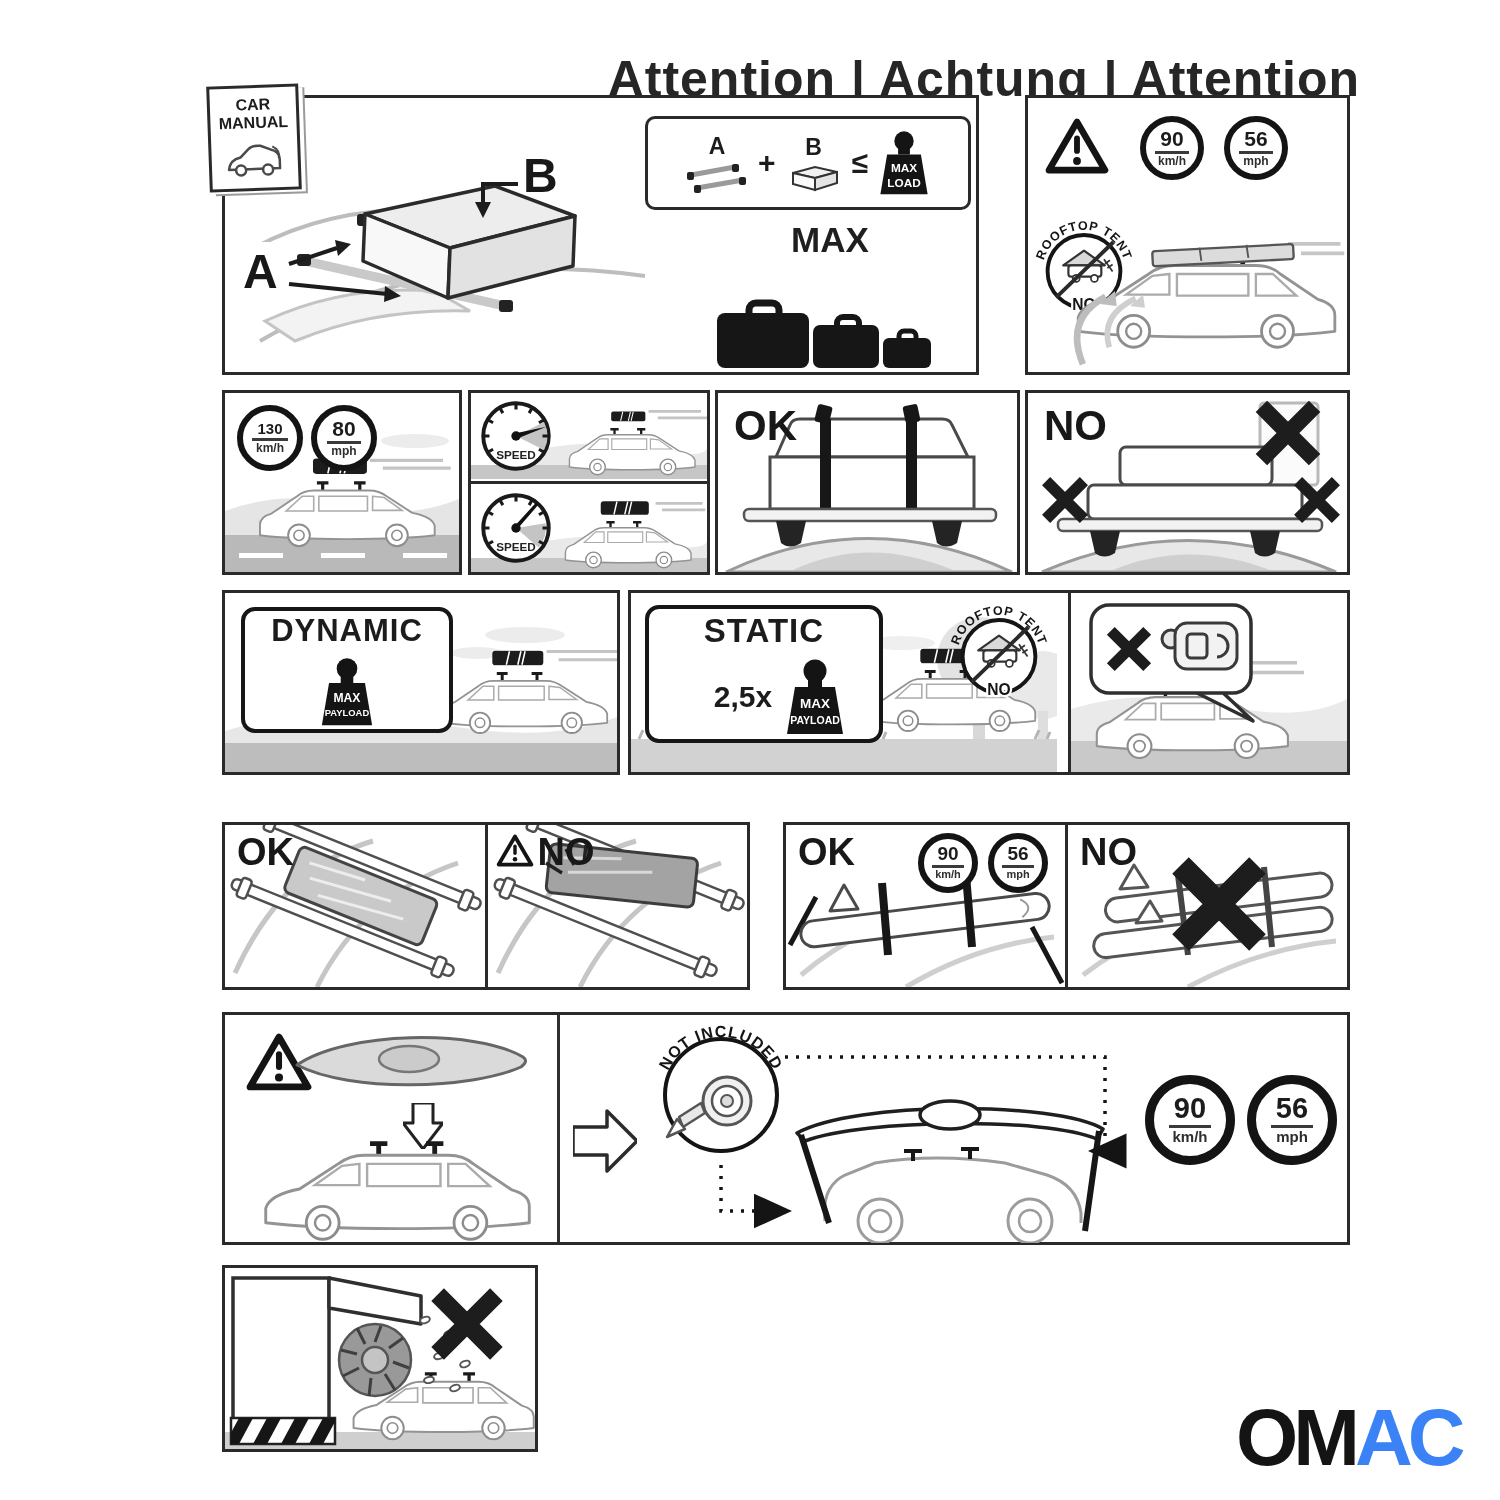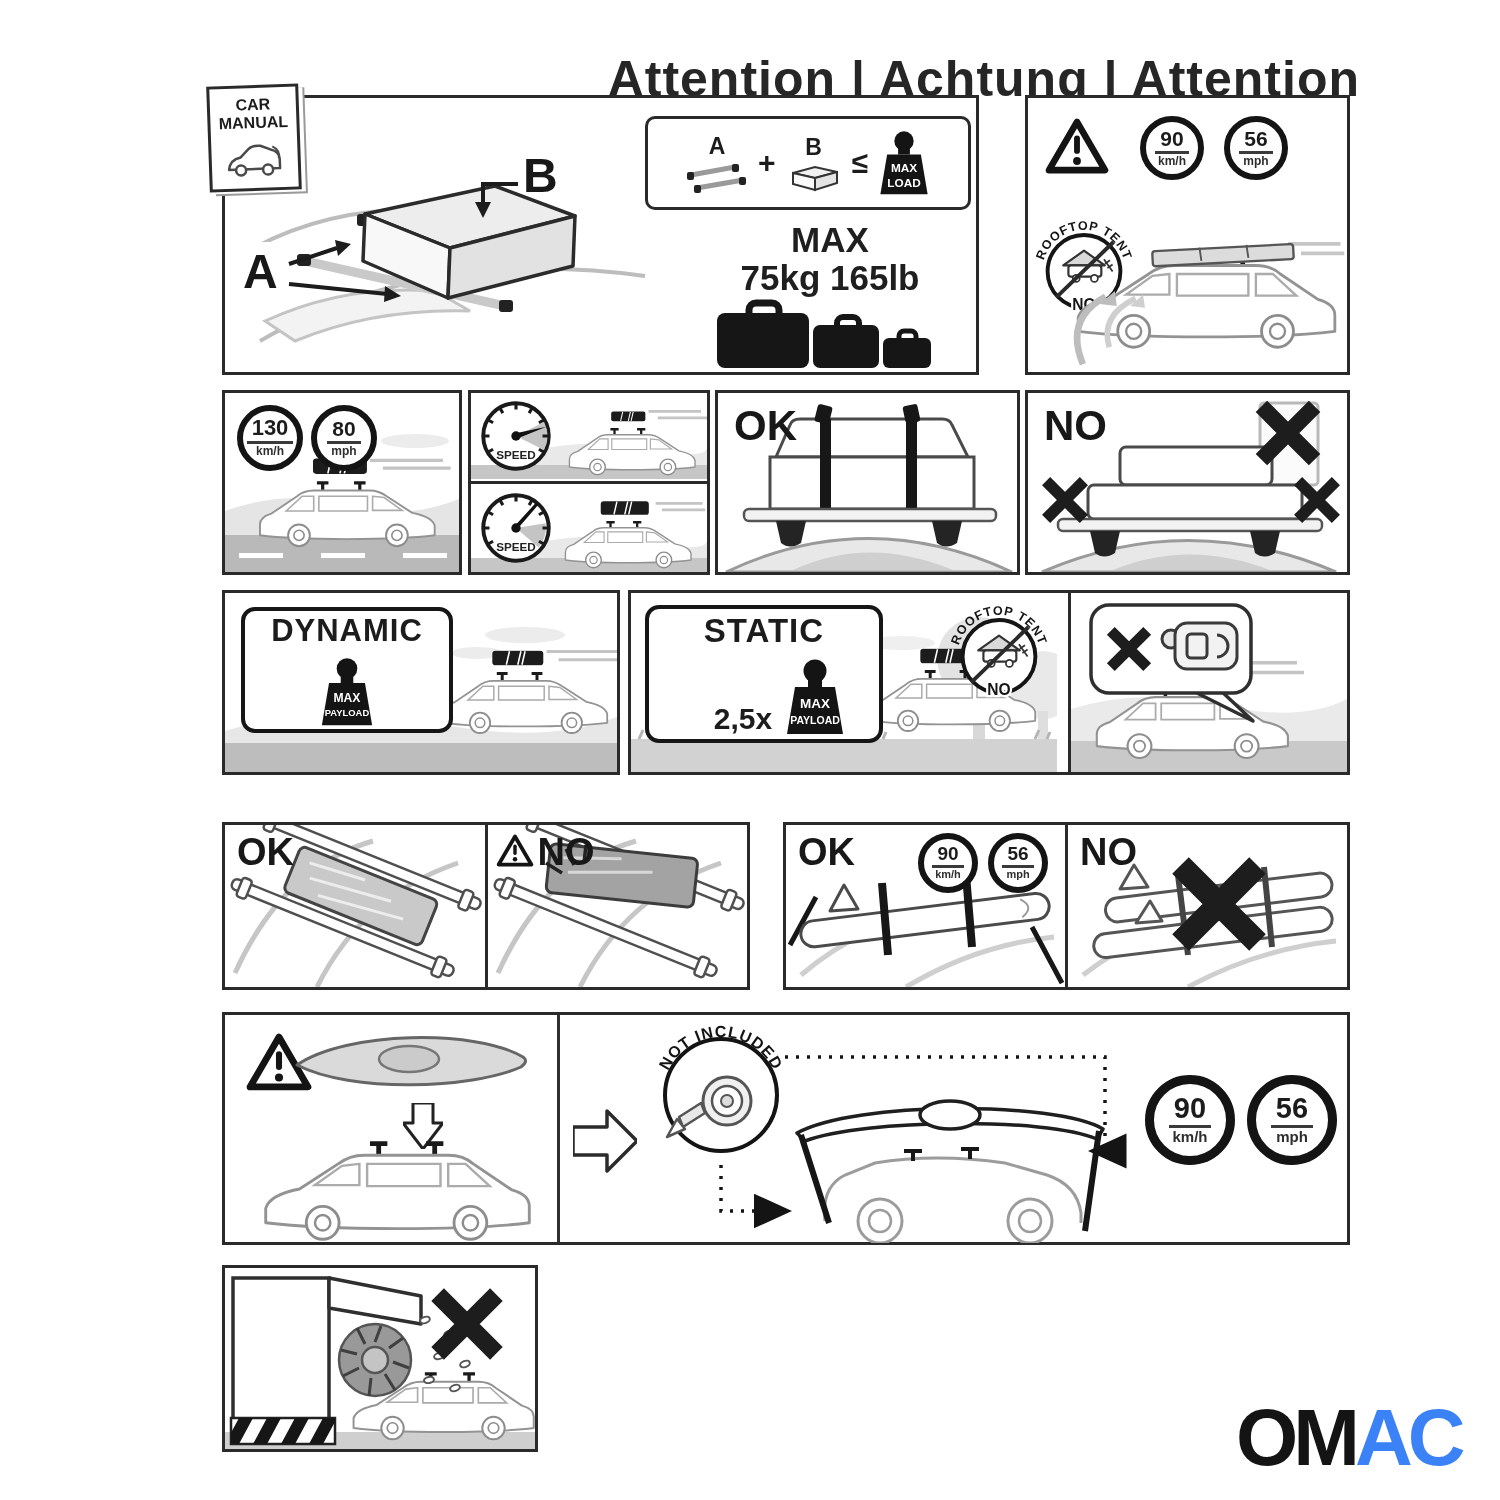"75kg 165lb" div.m2 { html: <div>75kg 165lb</div> -> none }
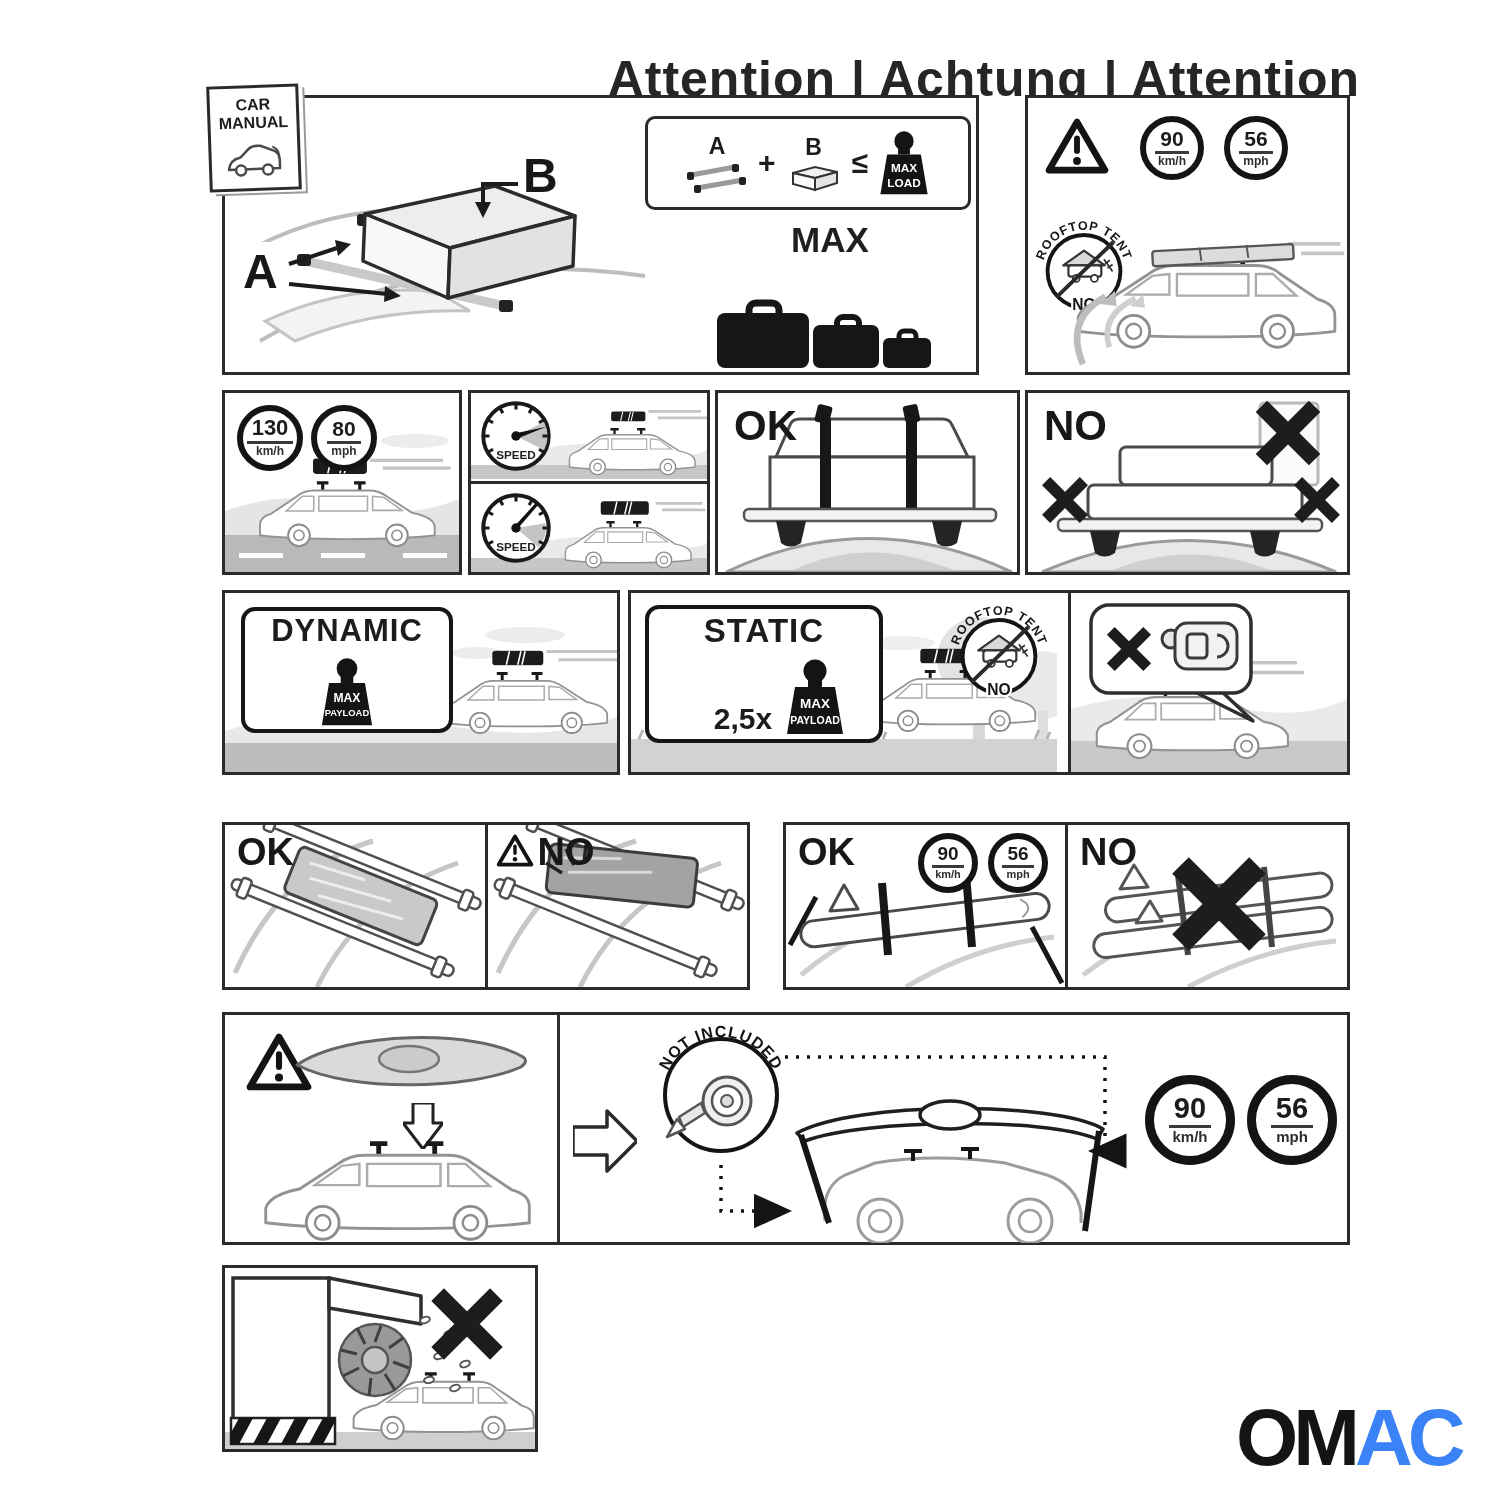"130" span.v { font-size: 22px -> 15px }
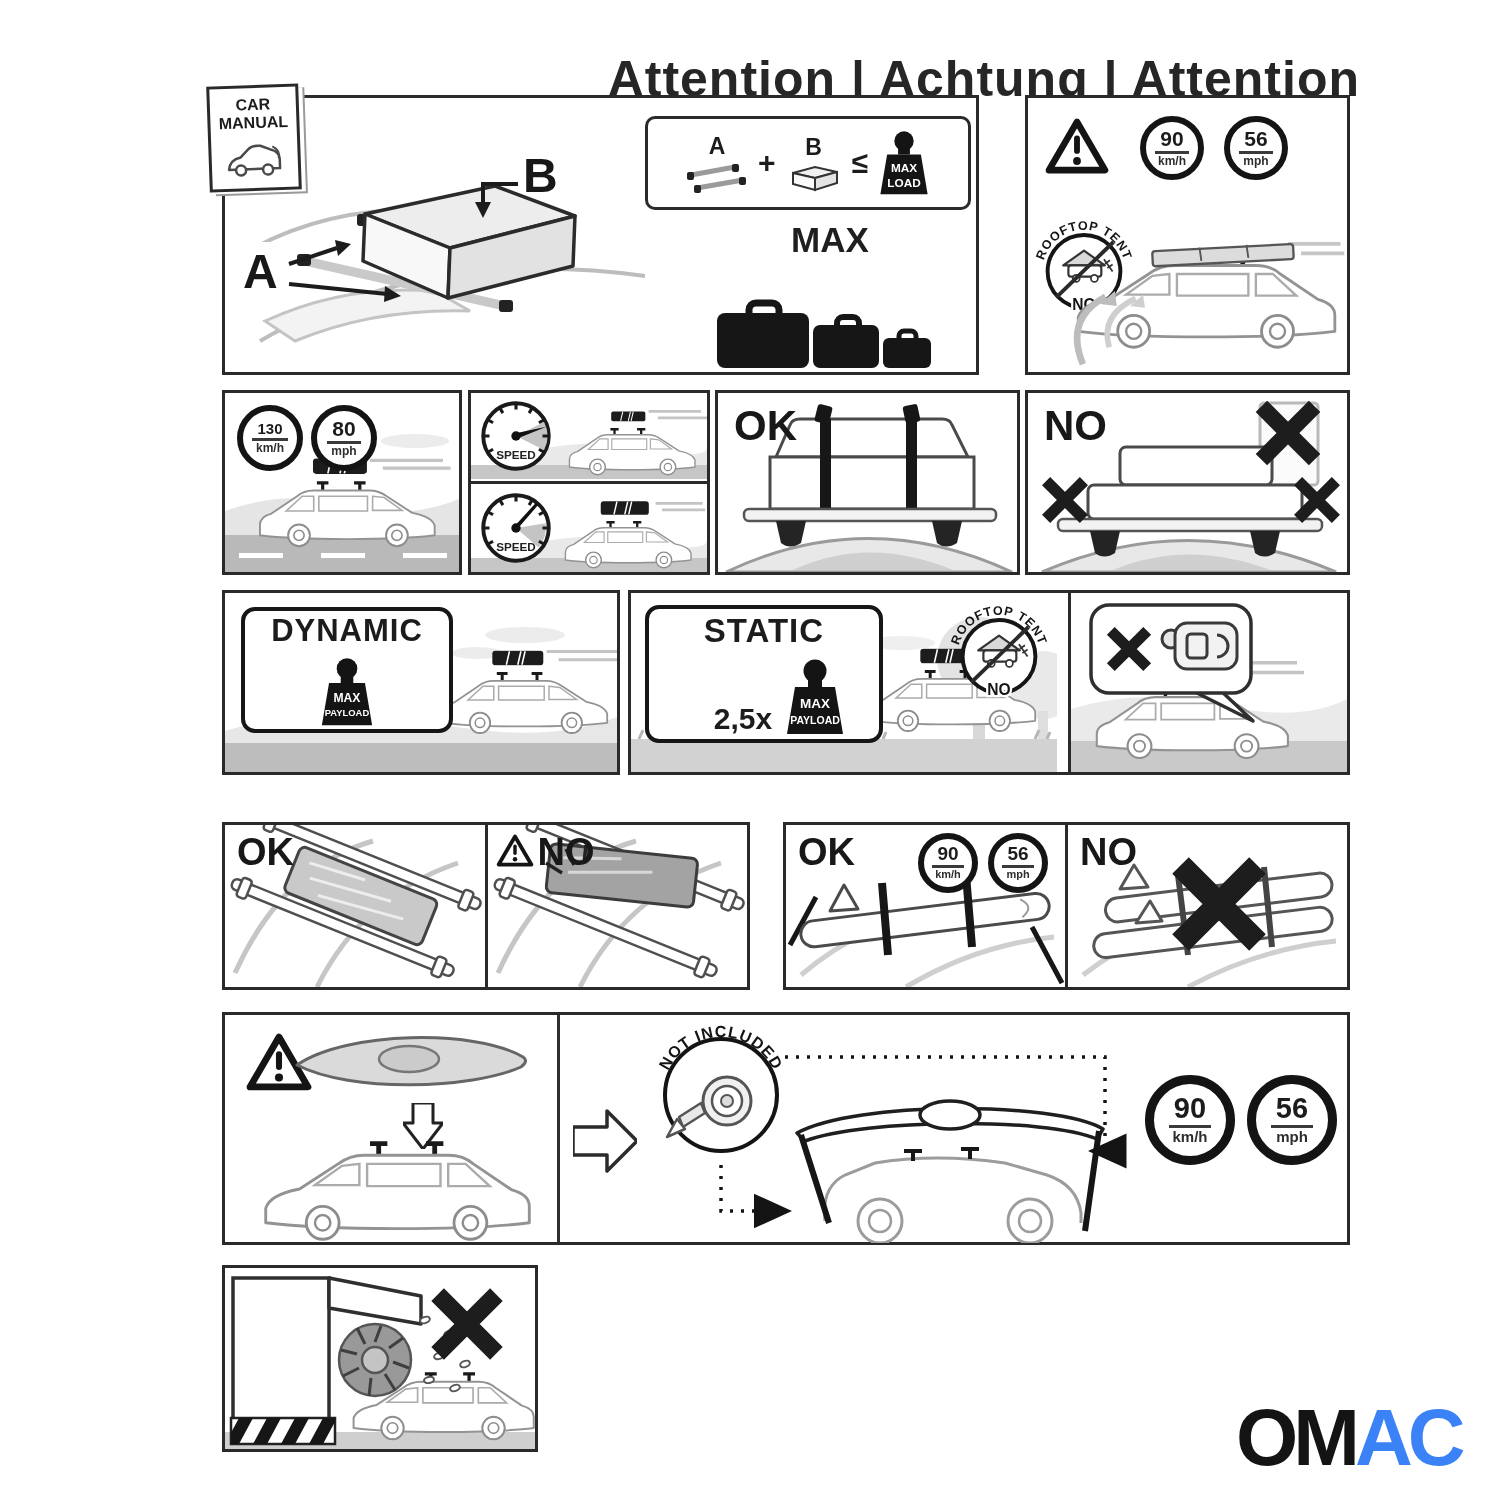"2,5x" .factorrow { align-items: flex-end -> center }
